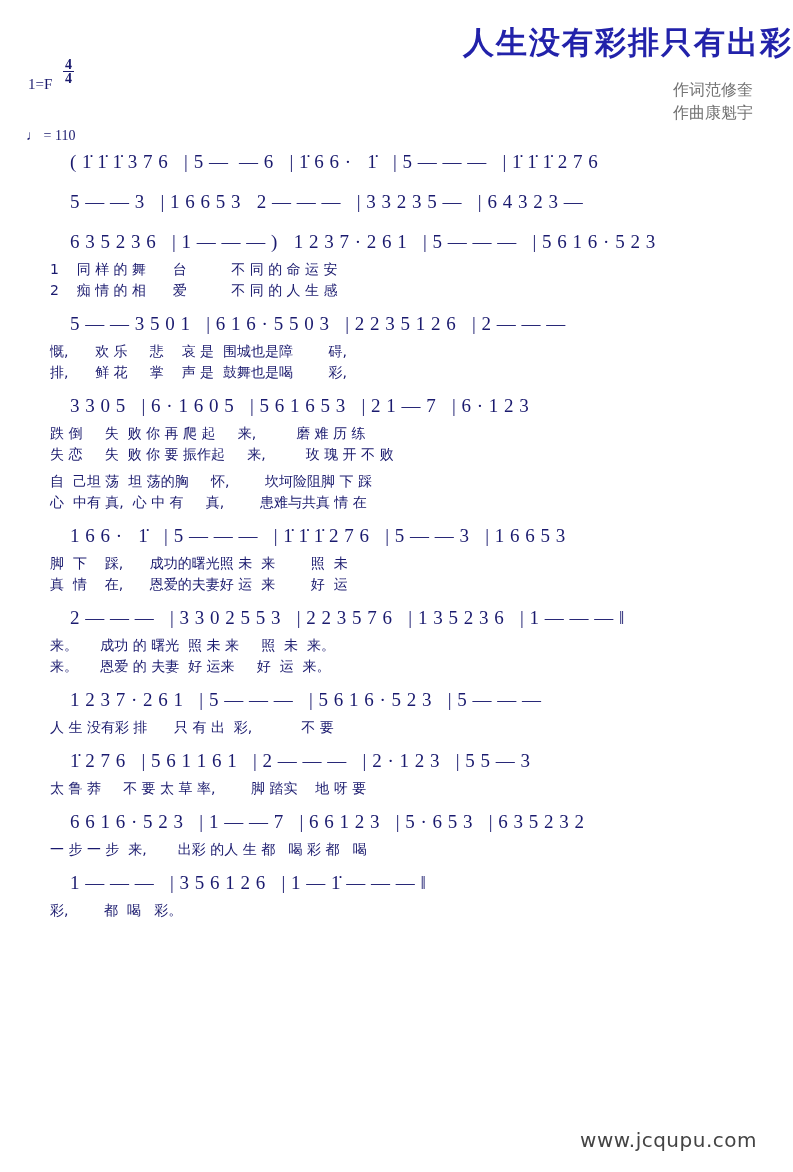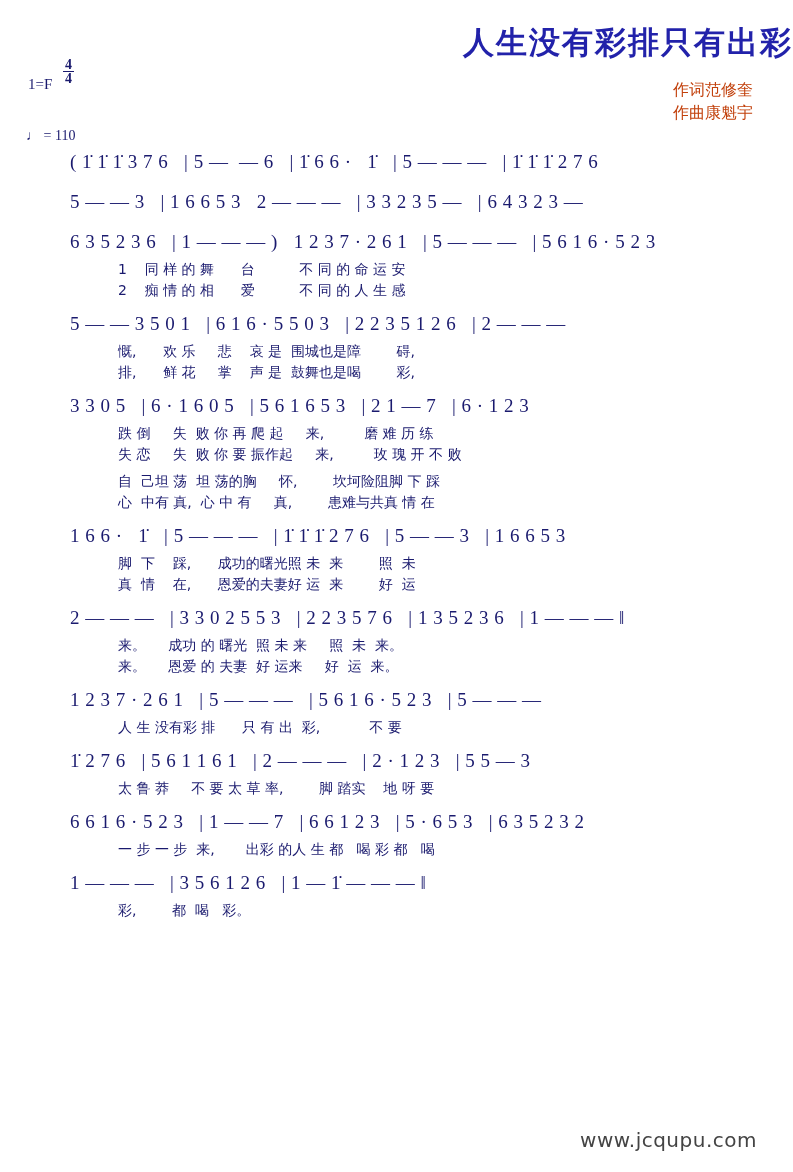"作词范修奎" .credits { color: #c2410c -> #737373 }
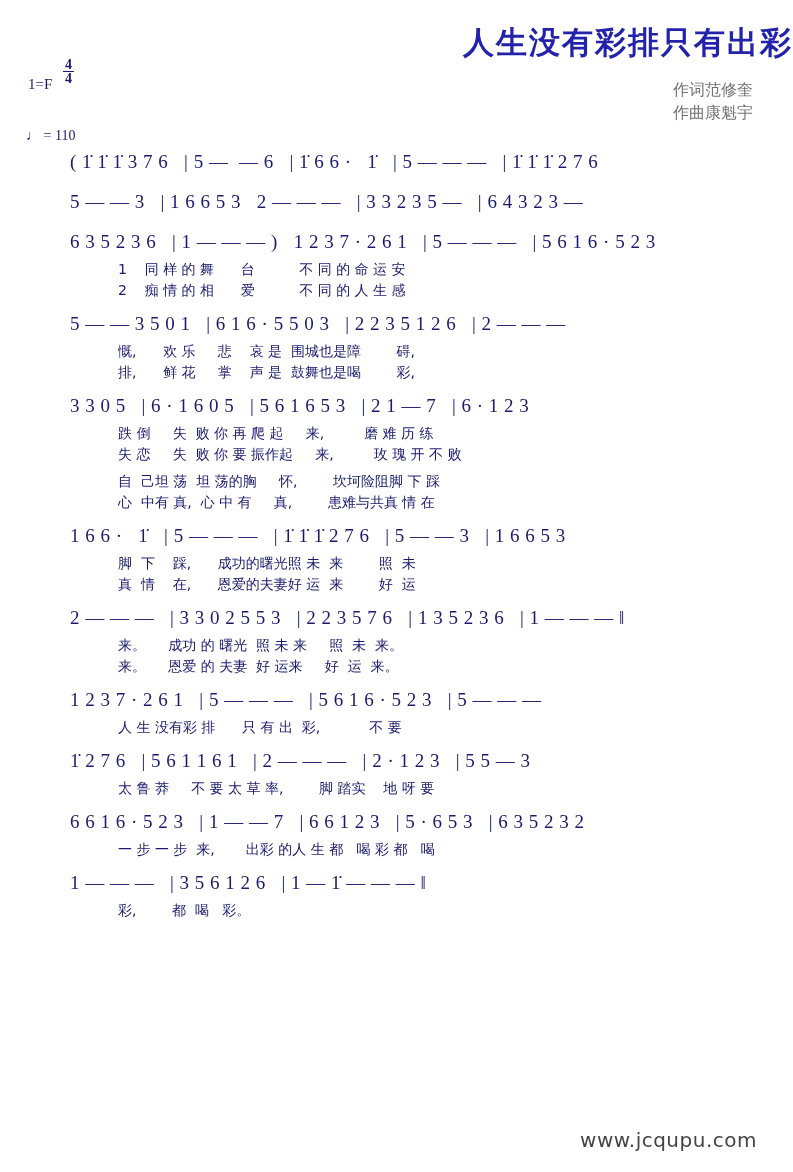"1 同 样 的 舞" .lyric { padding-left: 118px -> 50px }
